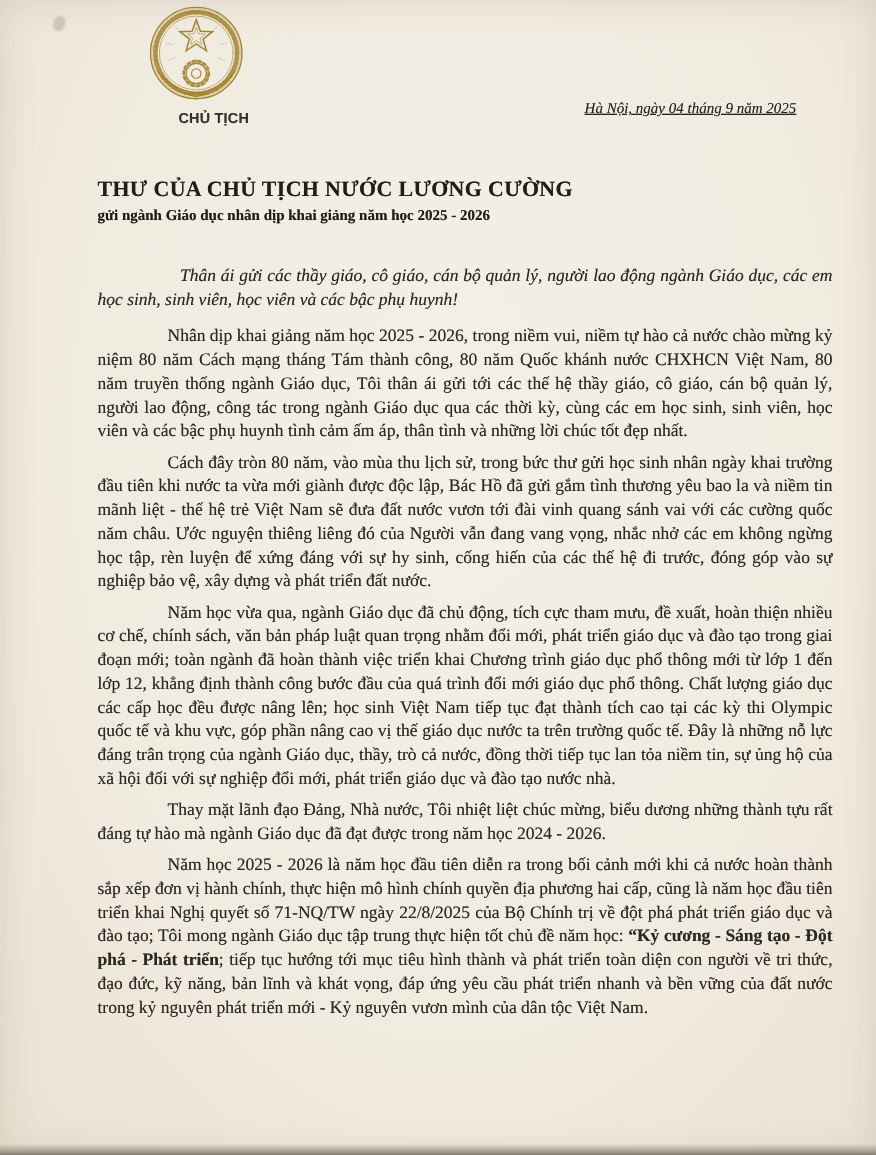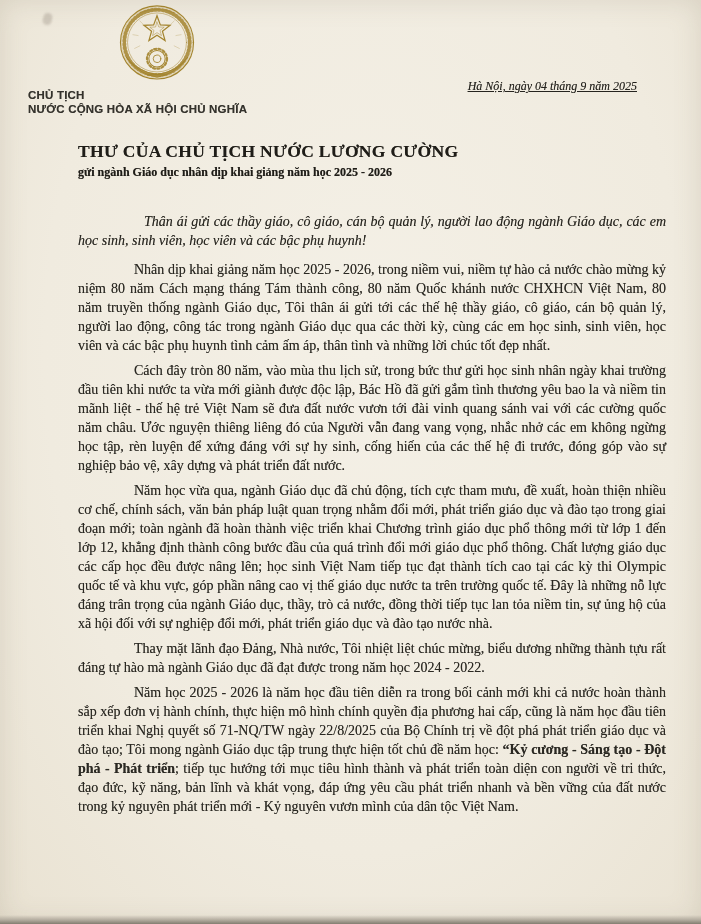"CHỦ TỊCH" .issuer { text-align: none -> center }
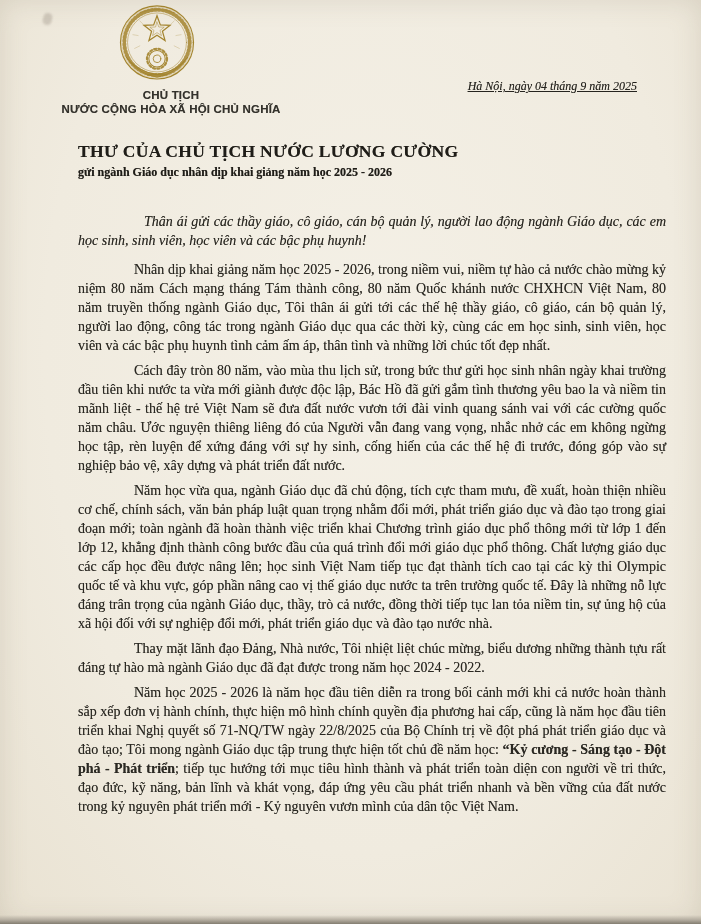"NƯỚC CỘNG HÒA XÃ HỘI" div { html: <div>NƯỚC CỘNG HÒA XÃ HỘI CHỦ NGHĨA</div> -> none }
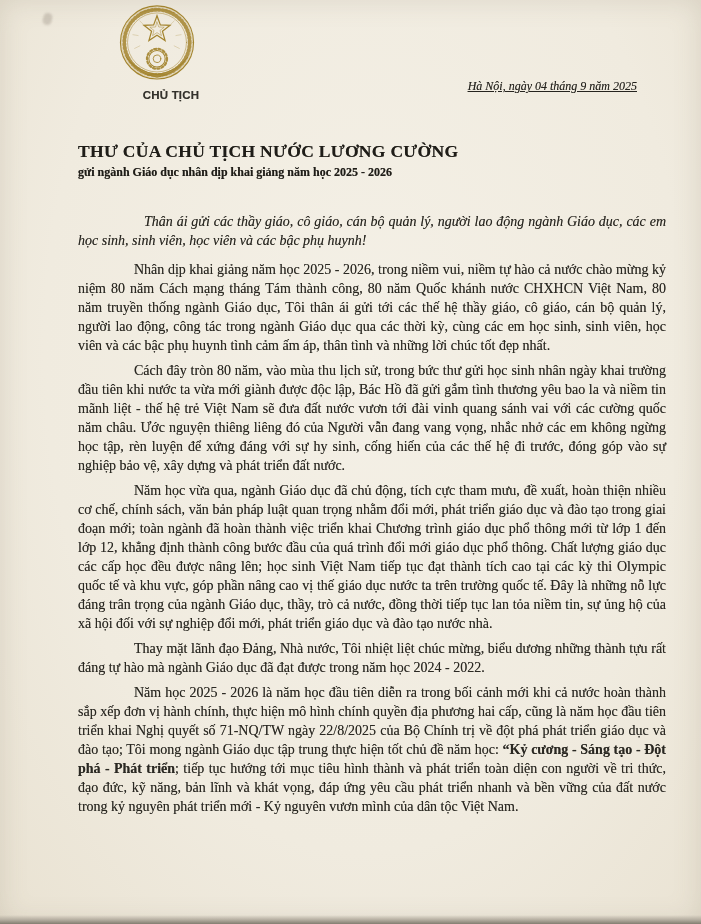"Thay mặt lãnh đạo Đảng," p { text: 2022 -> 2026 }
